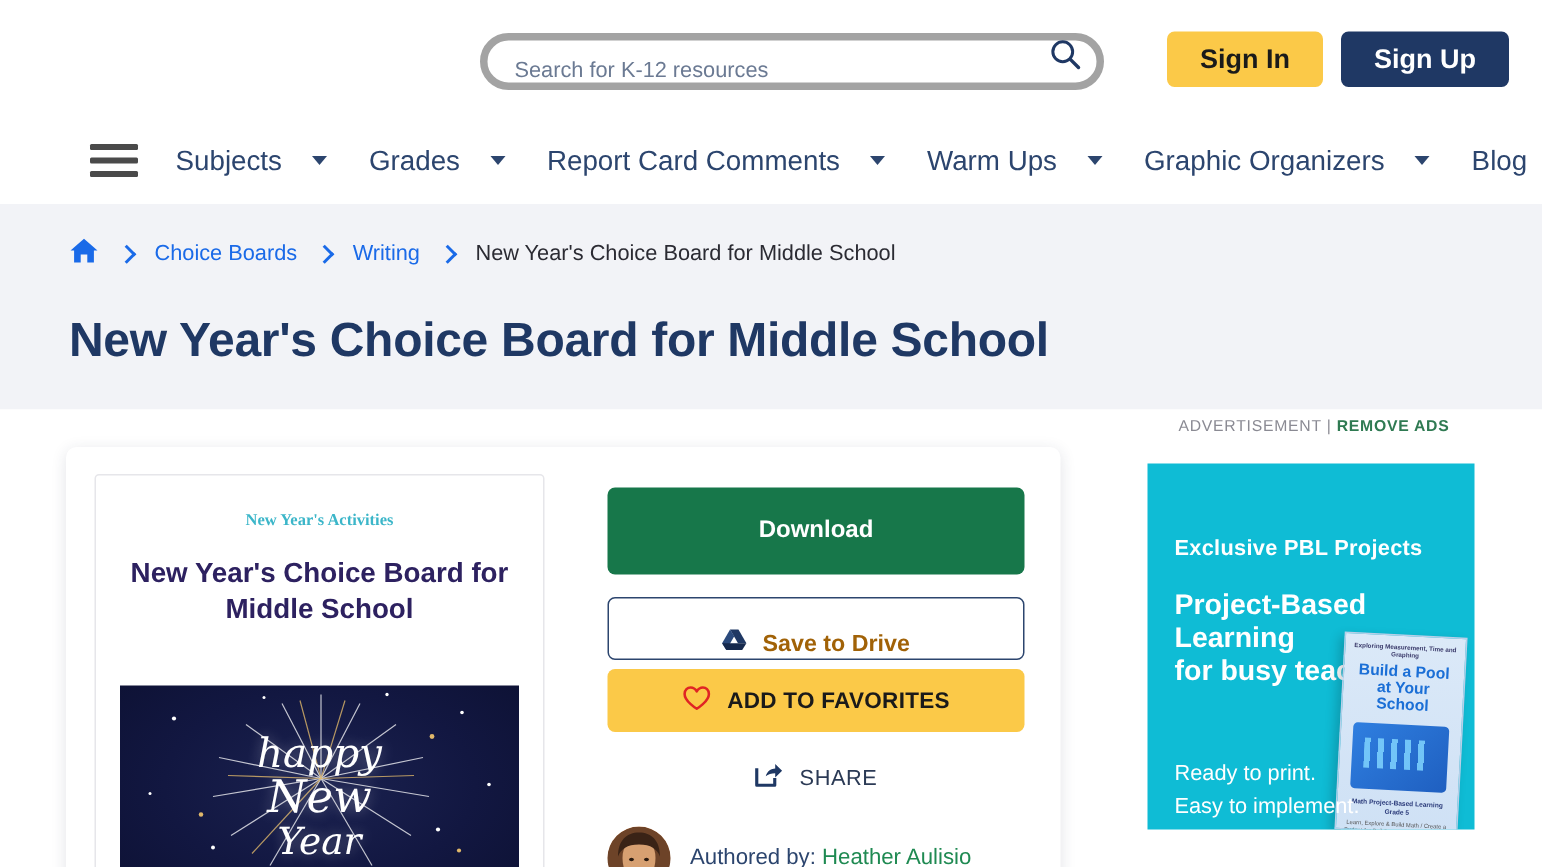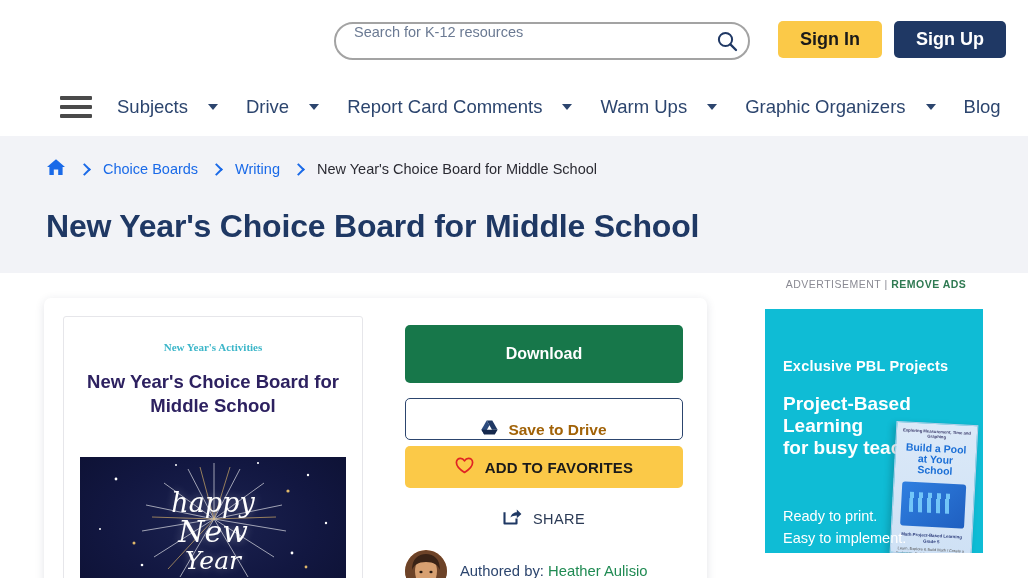"Search for K-12 resources" .search-wrap { align-items: flex-start -> flex-end; border: 2px solid #a3a3a3 -> 5px solid #a3a3a3; left: 334px -> 320px }
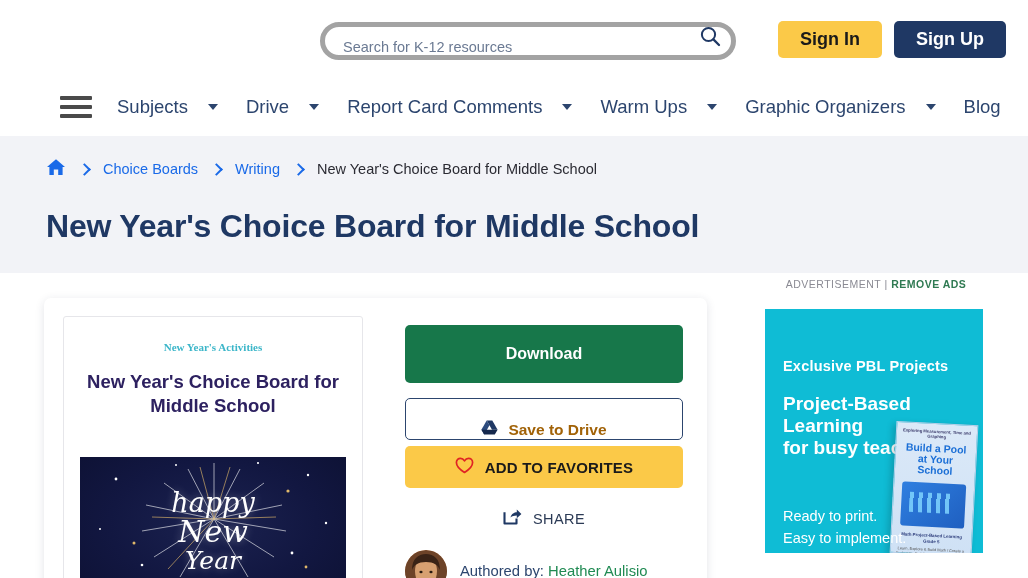"Drive" span { text: Drive -> Grades }
